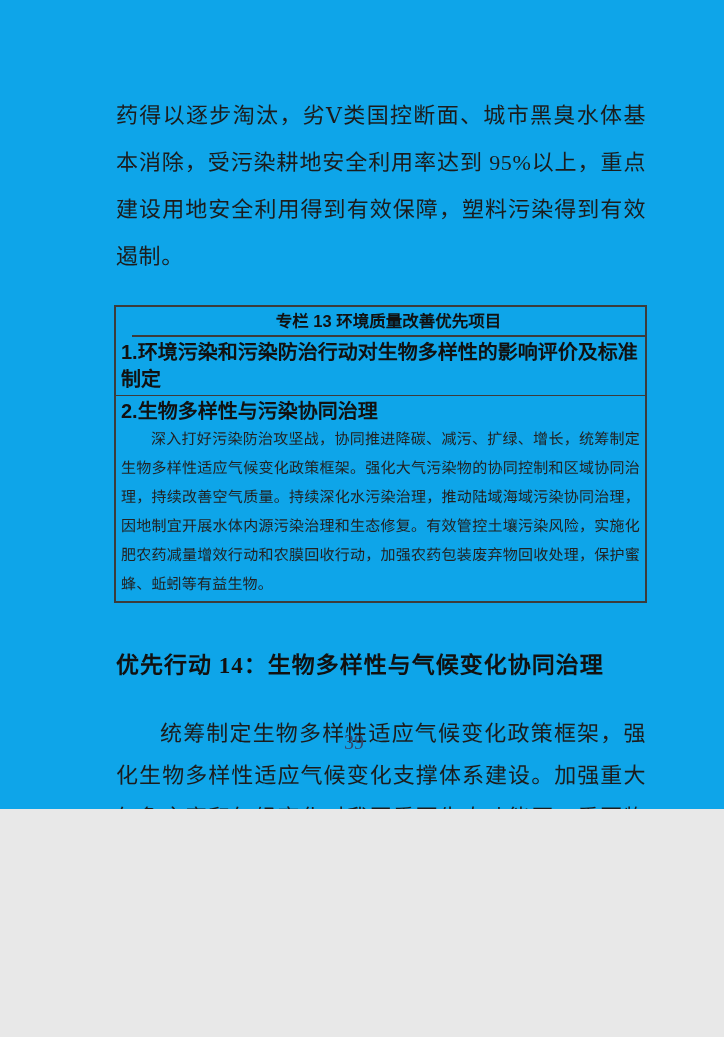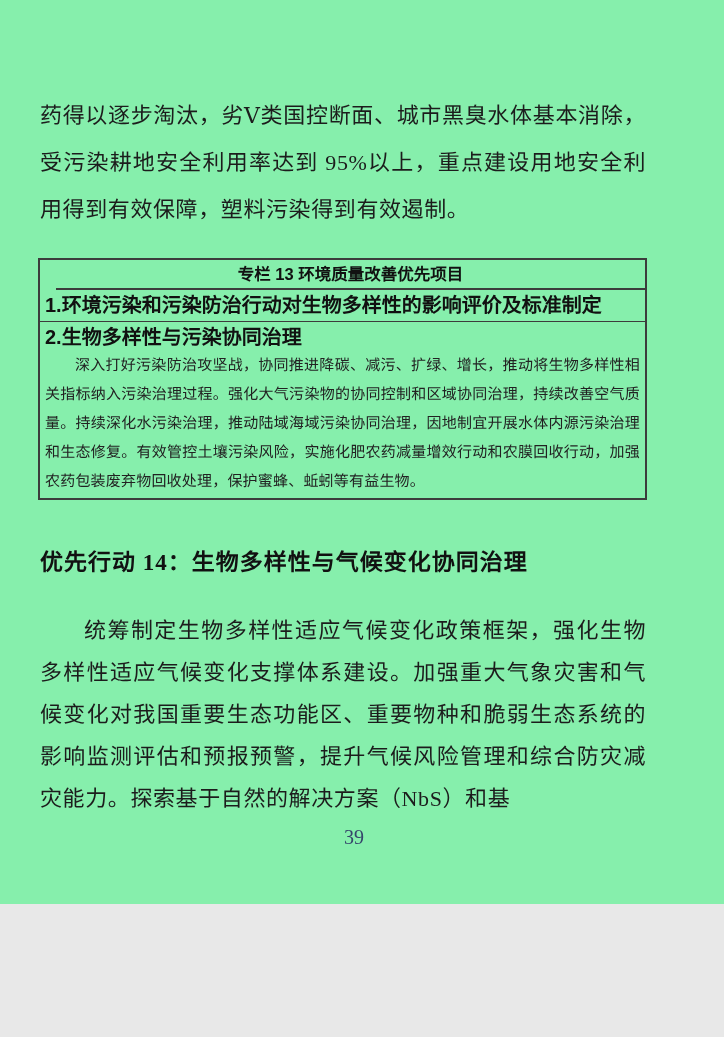"药得以逐步淘汰，劣Ⅴ类国控断面、城市黑臭水体基本消除，受污染耕地安全利用率达到" .page { background: #86efac -> #0ea5e9; height: 904px -> 809px; padding: 0 78px 0 40px -> 0 78px 0 116px }
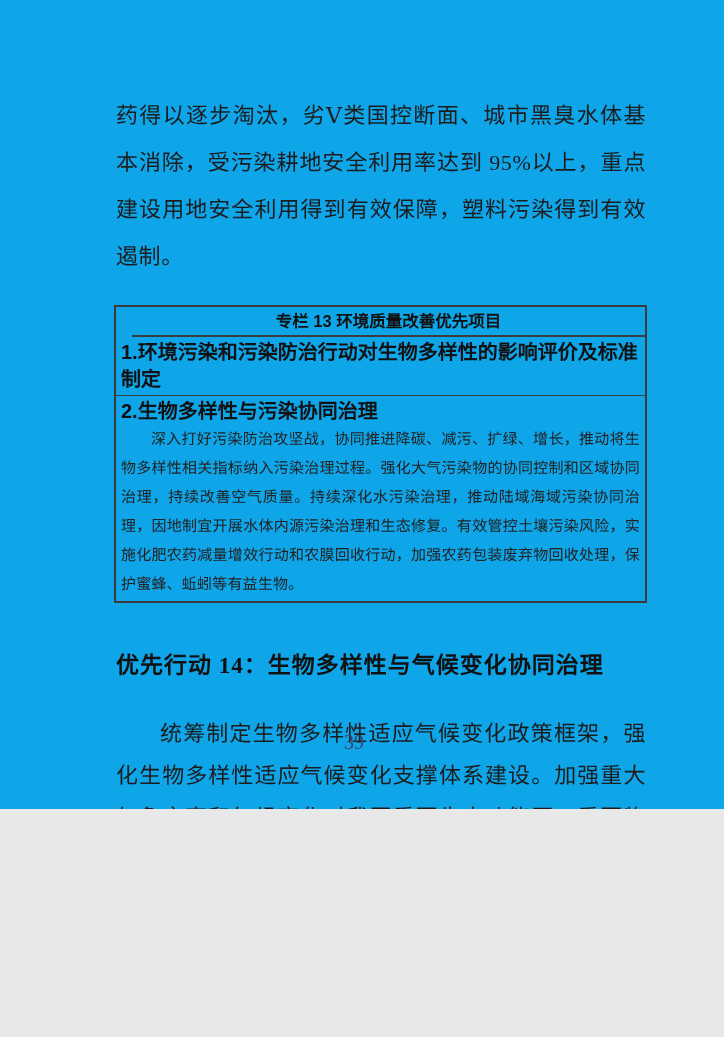"深入打好污染防治攻坚战，协同推进降碳、减污、扩绿、增长，推动将生物多样性相关指标" p.panel-body { text: 推动将生物多样性相关指标纳入污染治理过程 -> 统筹制定生物多样性适应气候变化政策框架 }
